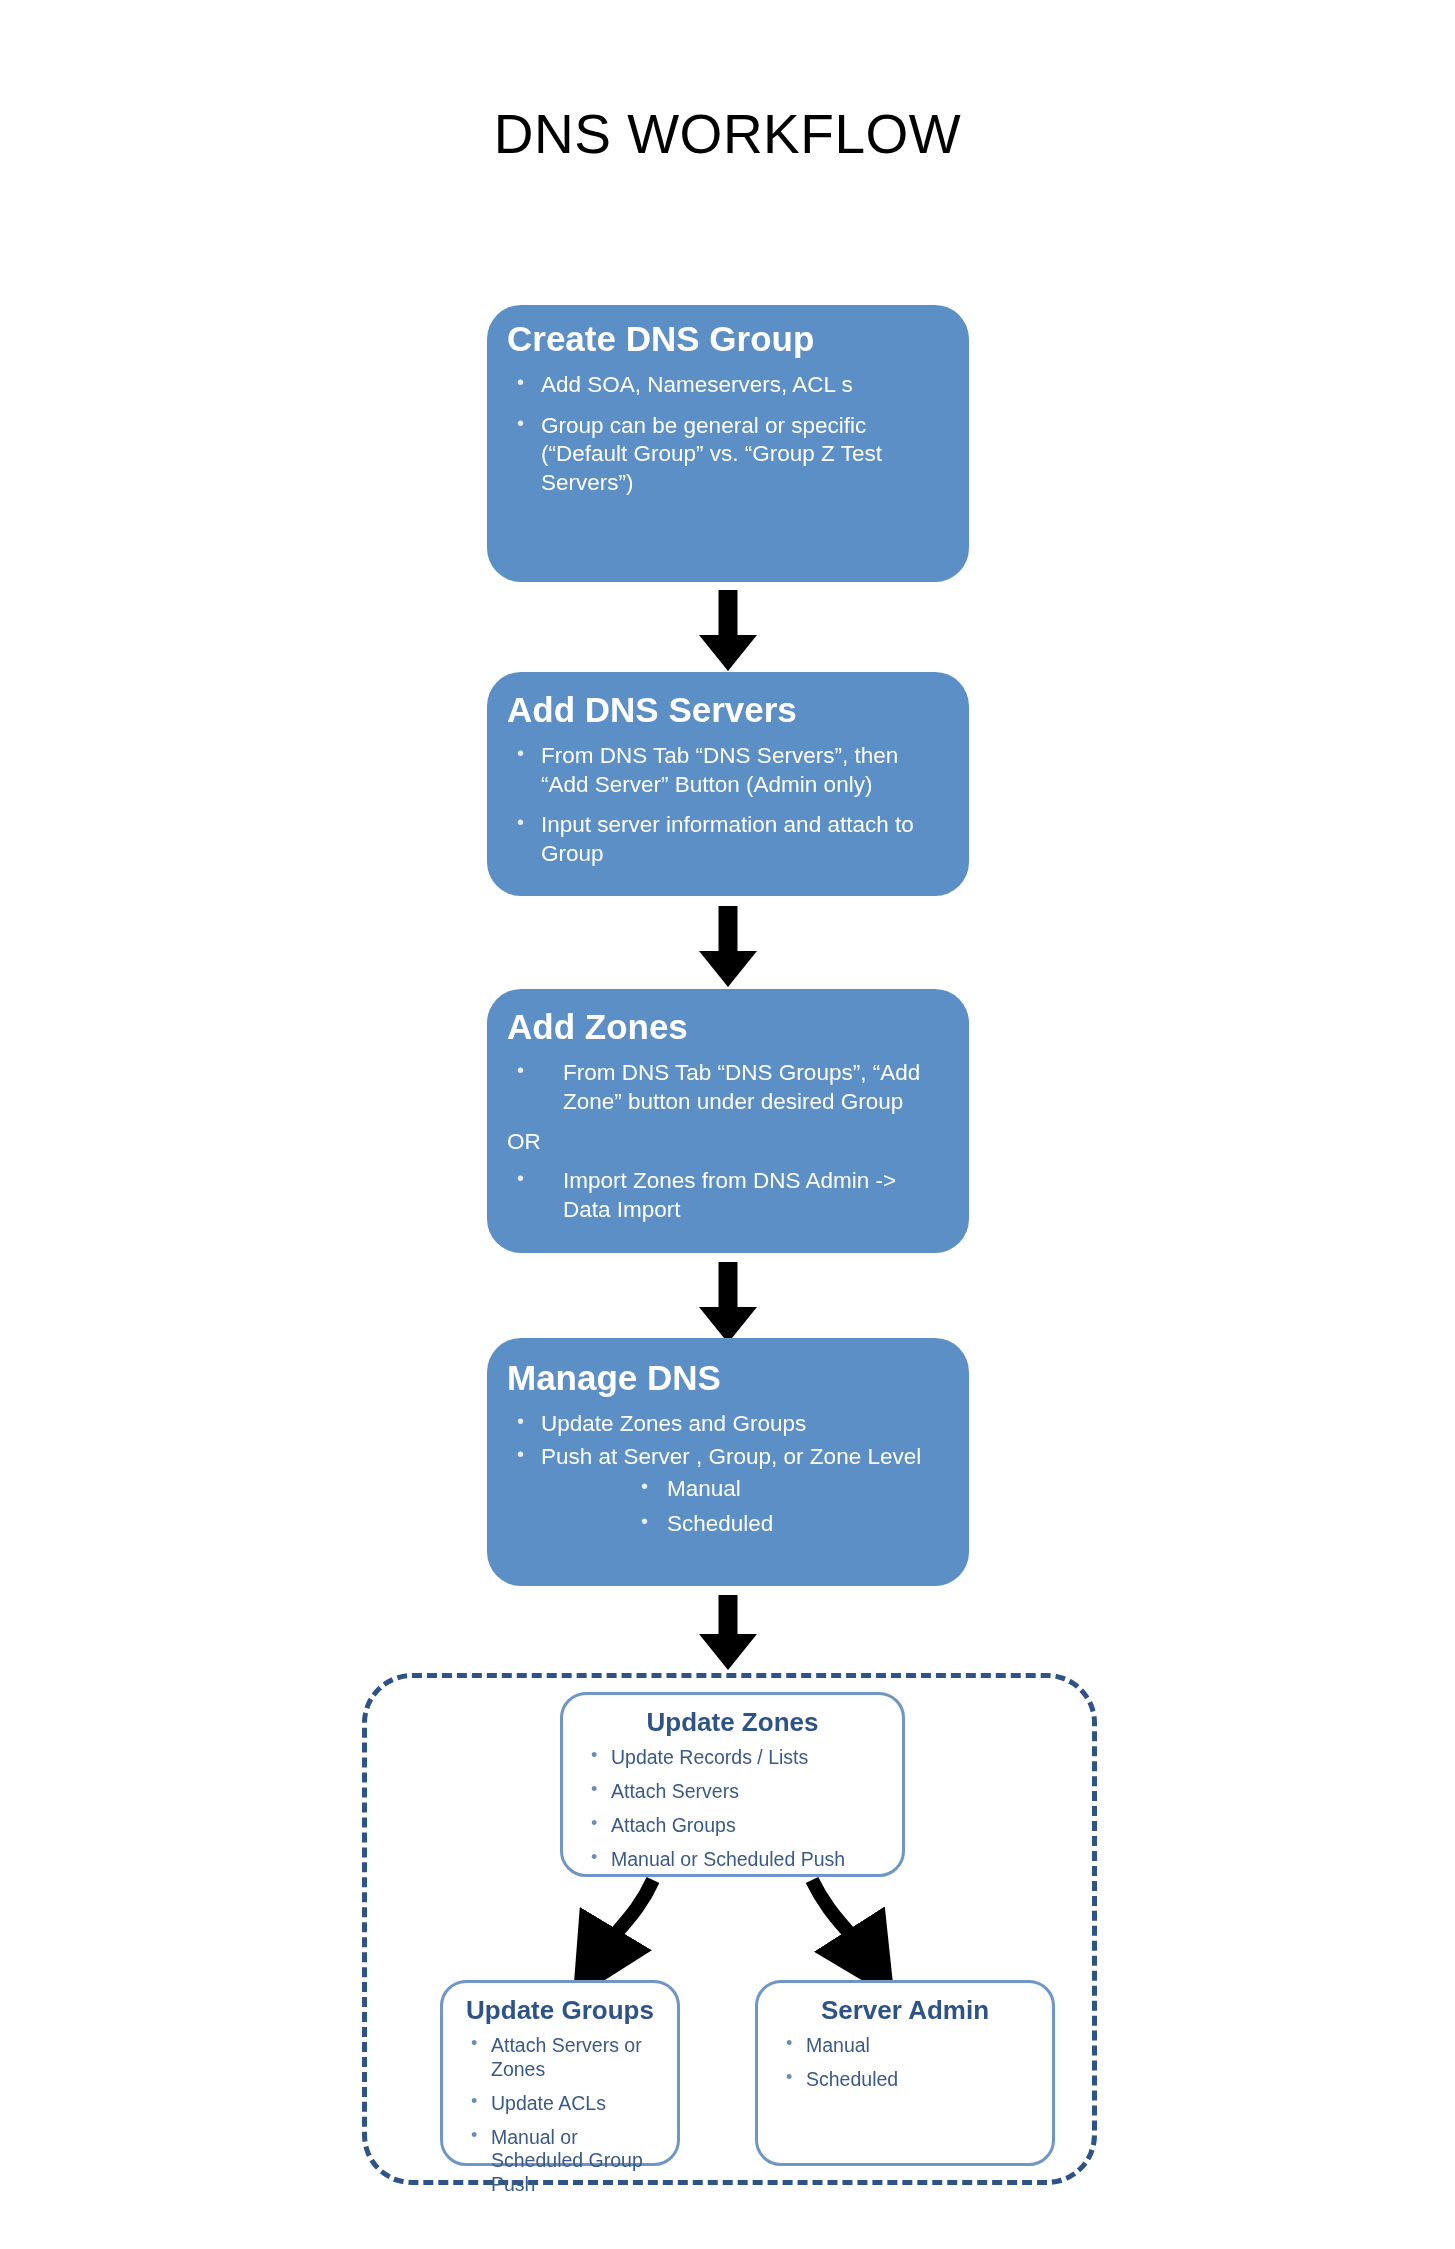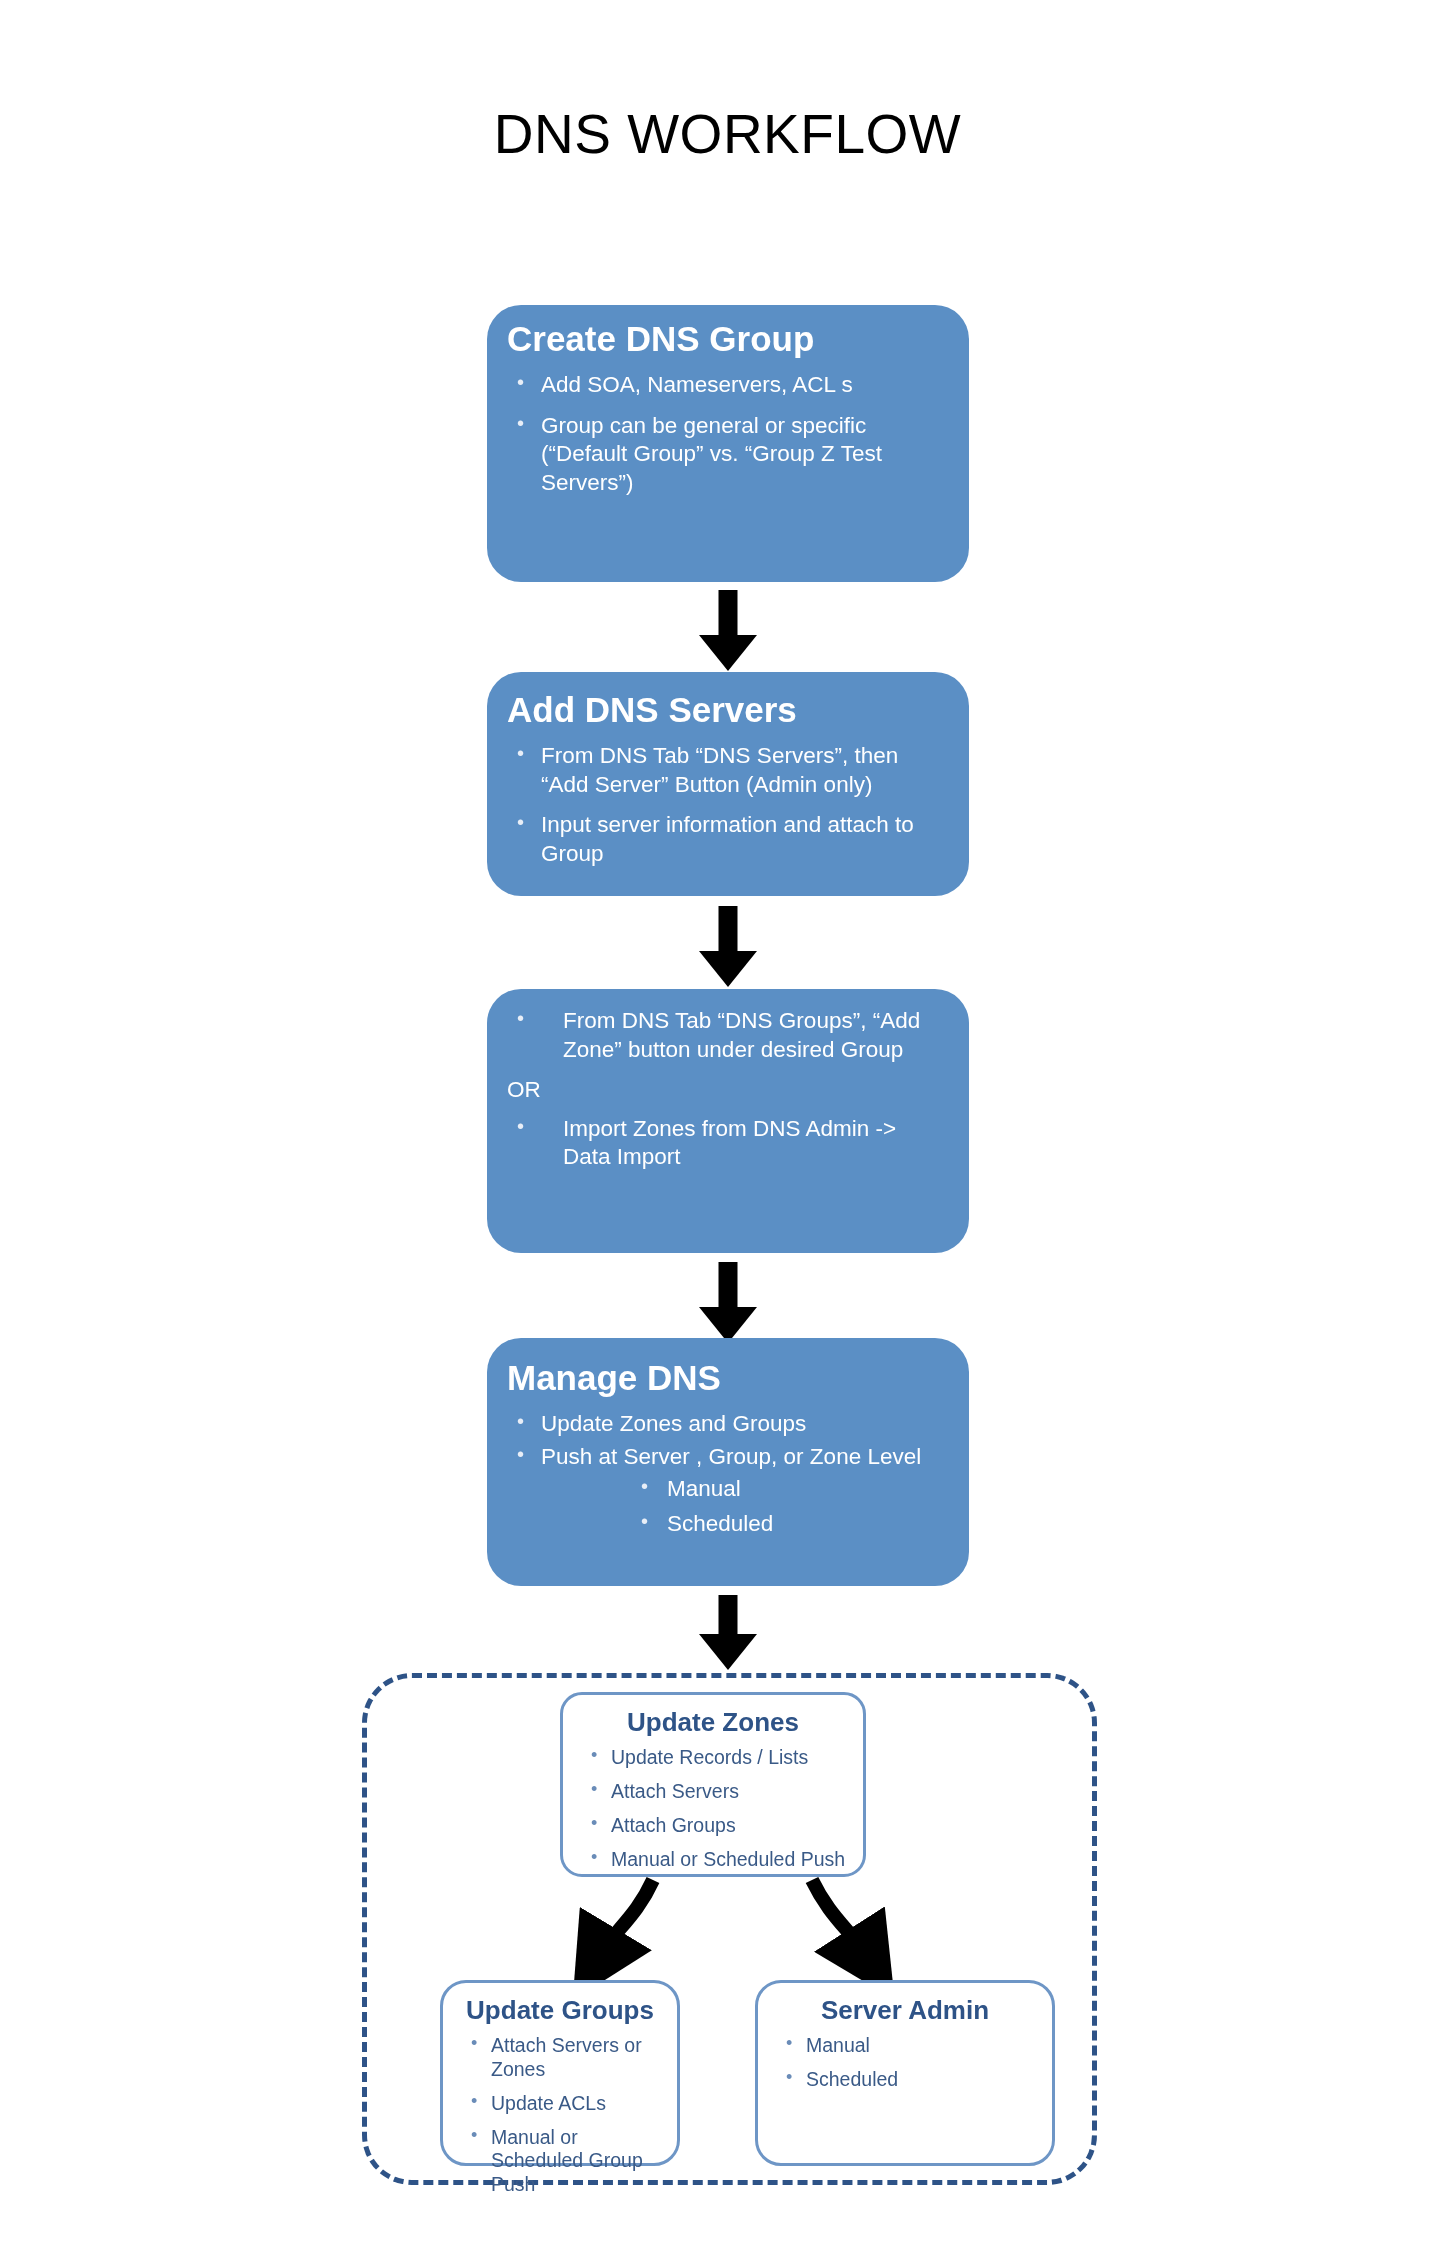"Add Zones" div.box-title { html: none -> <div>Add Zones</div> }
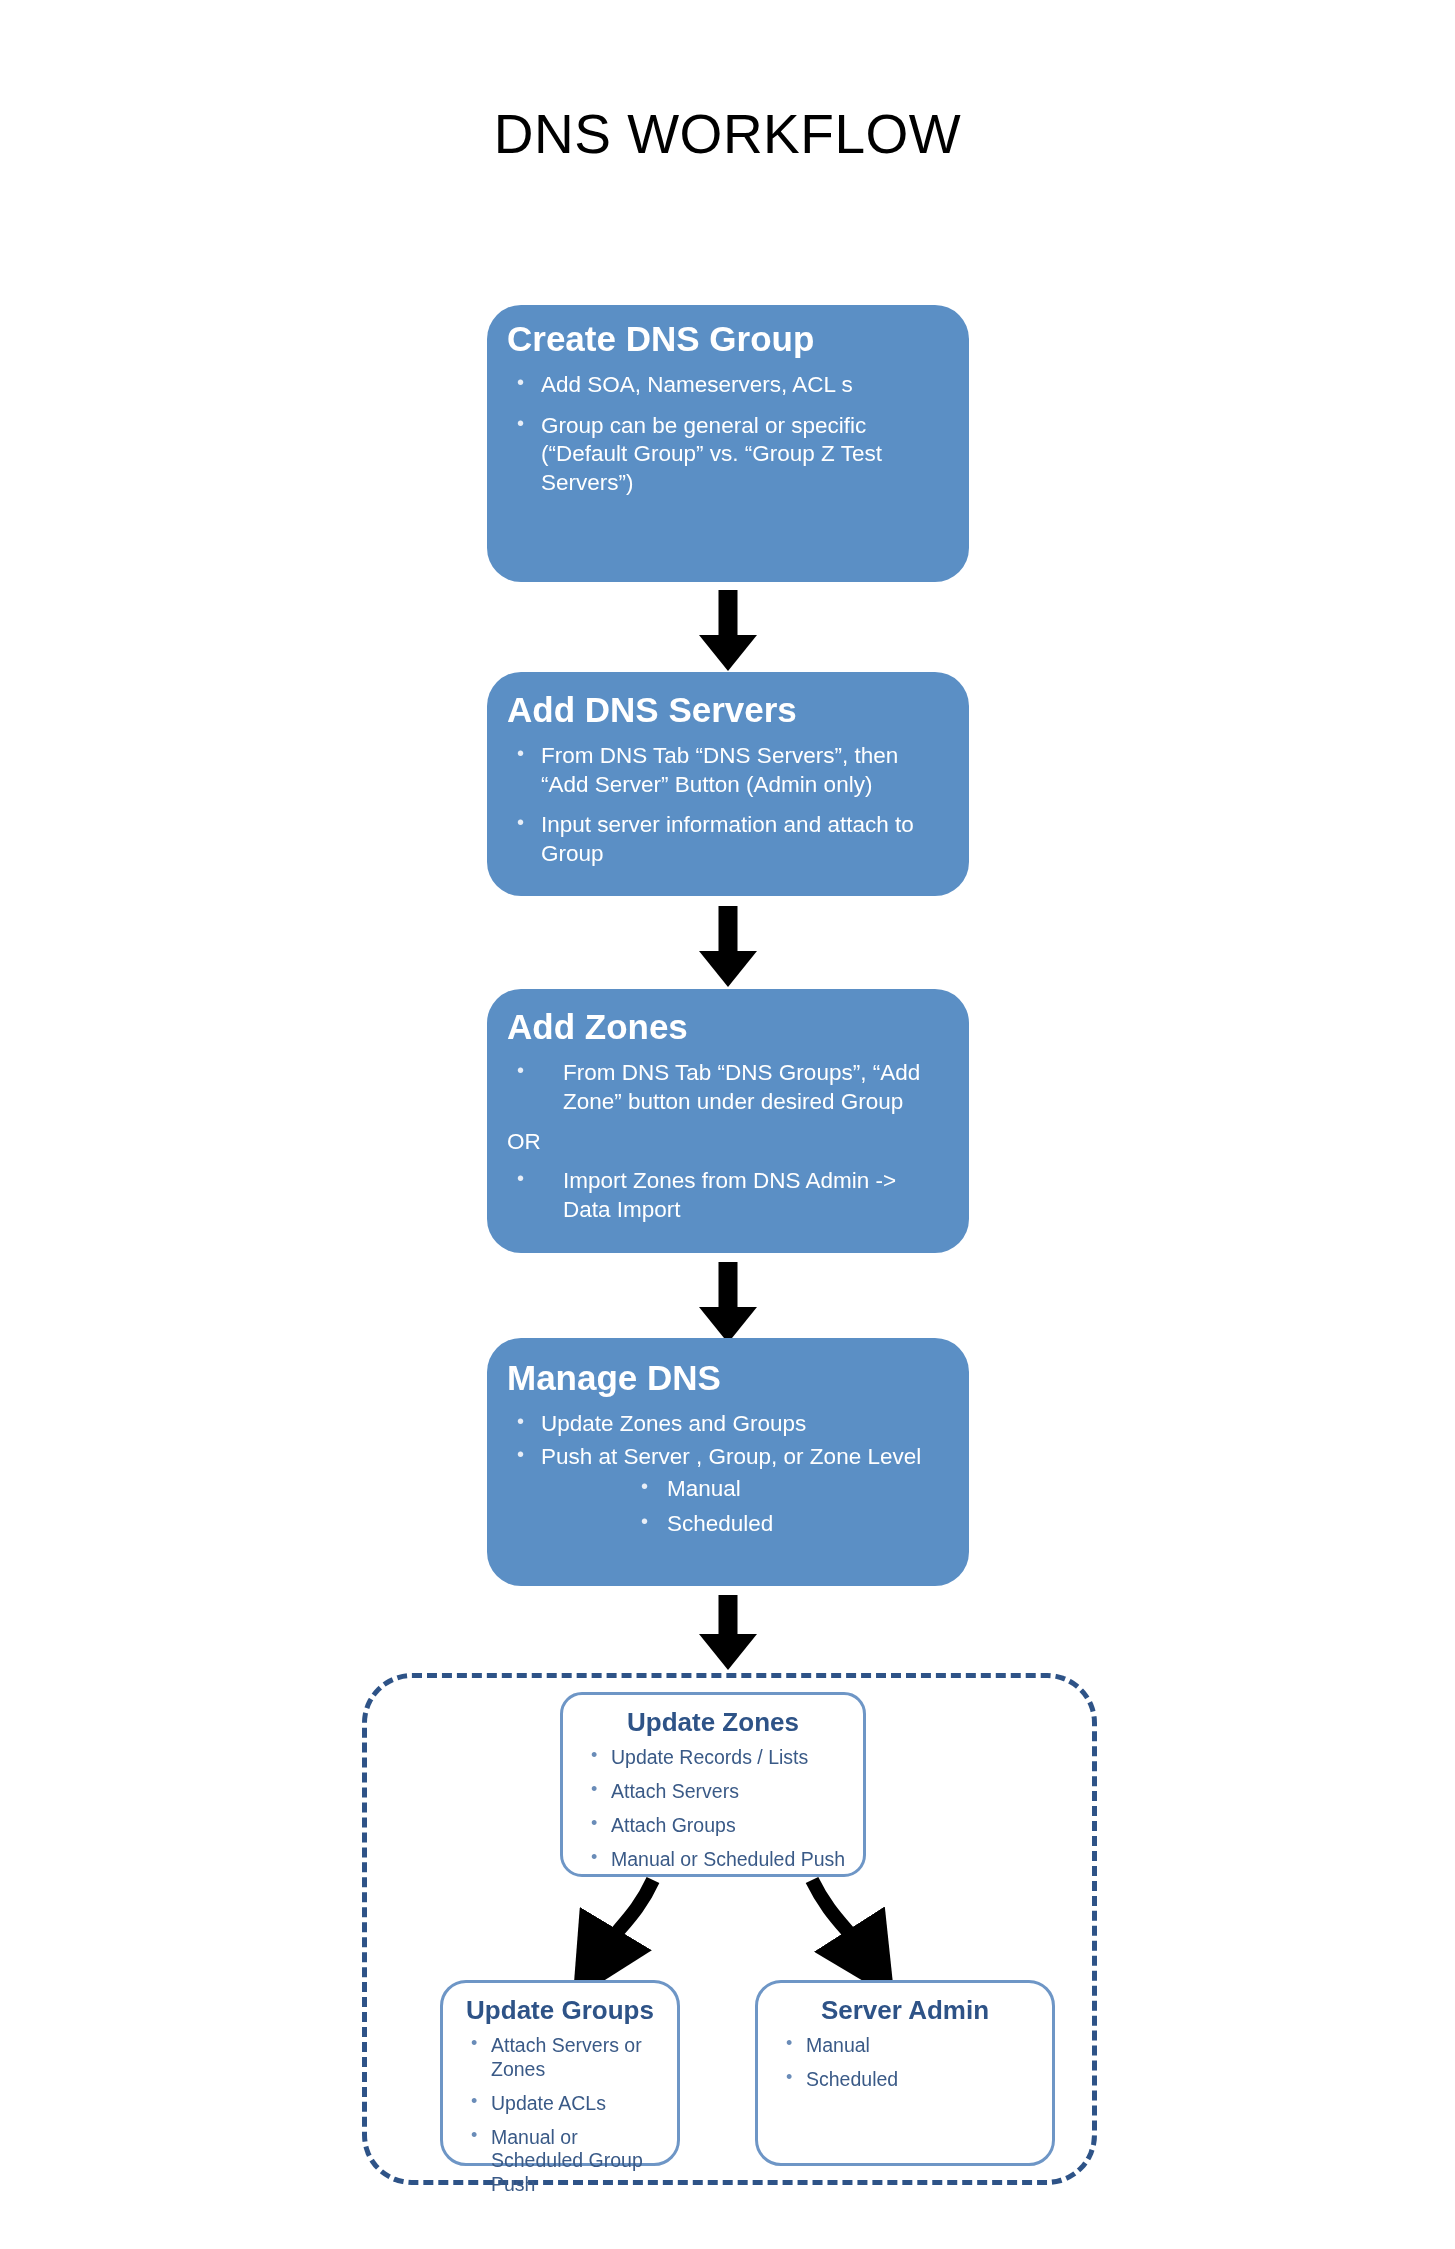"Update Zones" div.out-box { border-radius: 22px -> none; width: 306px -> 345px }
